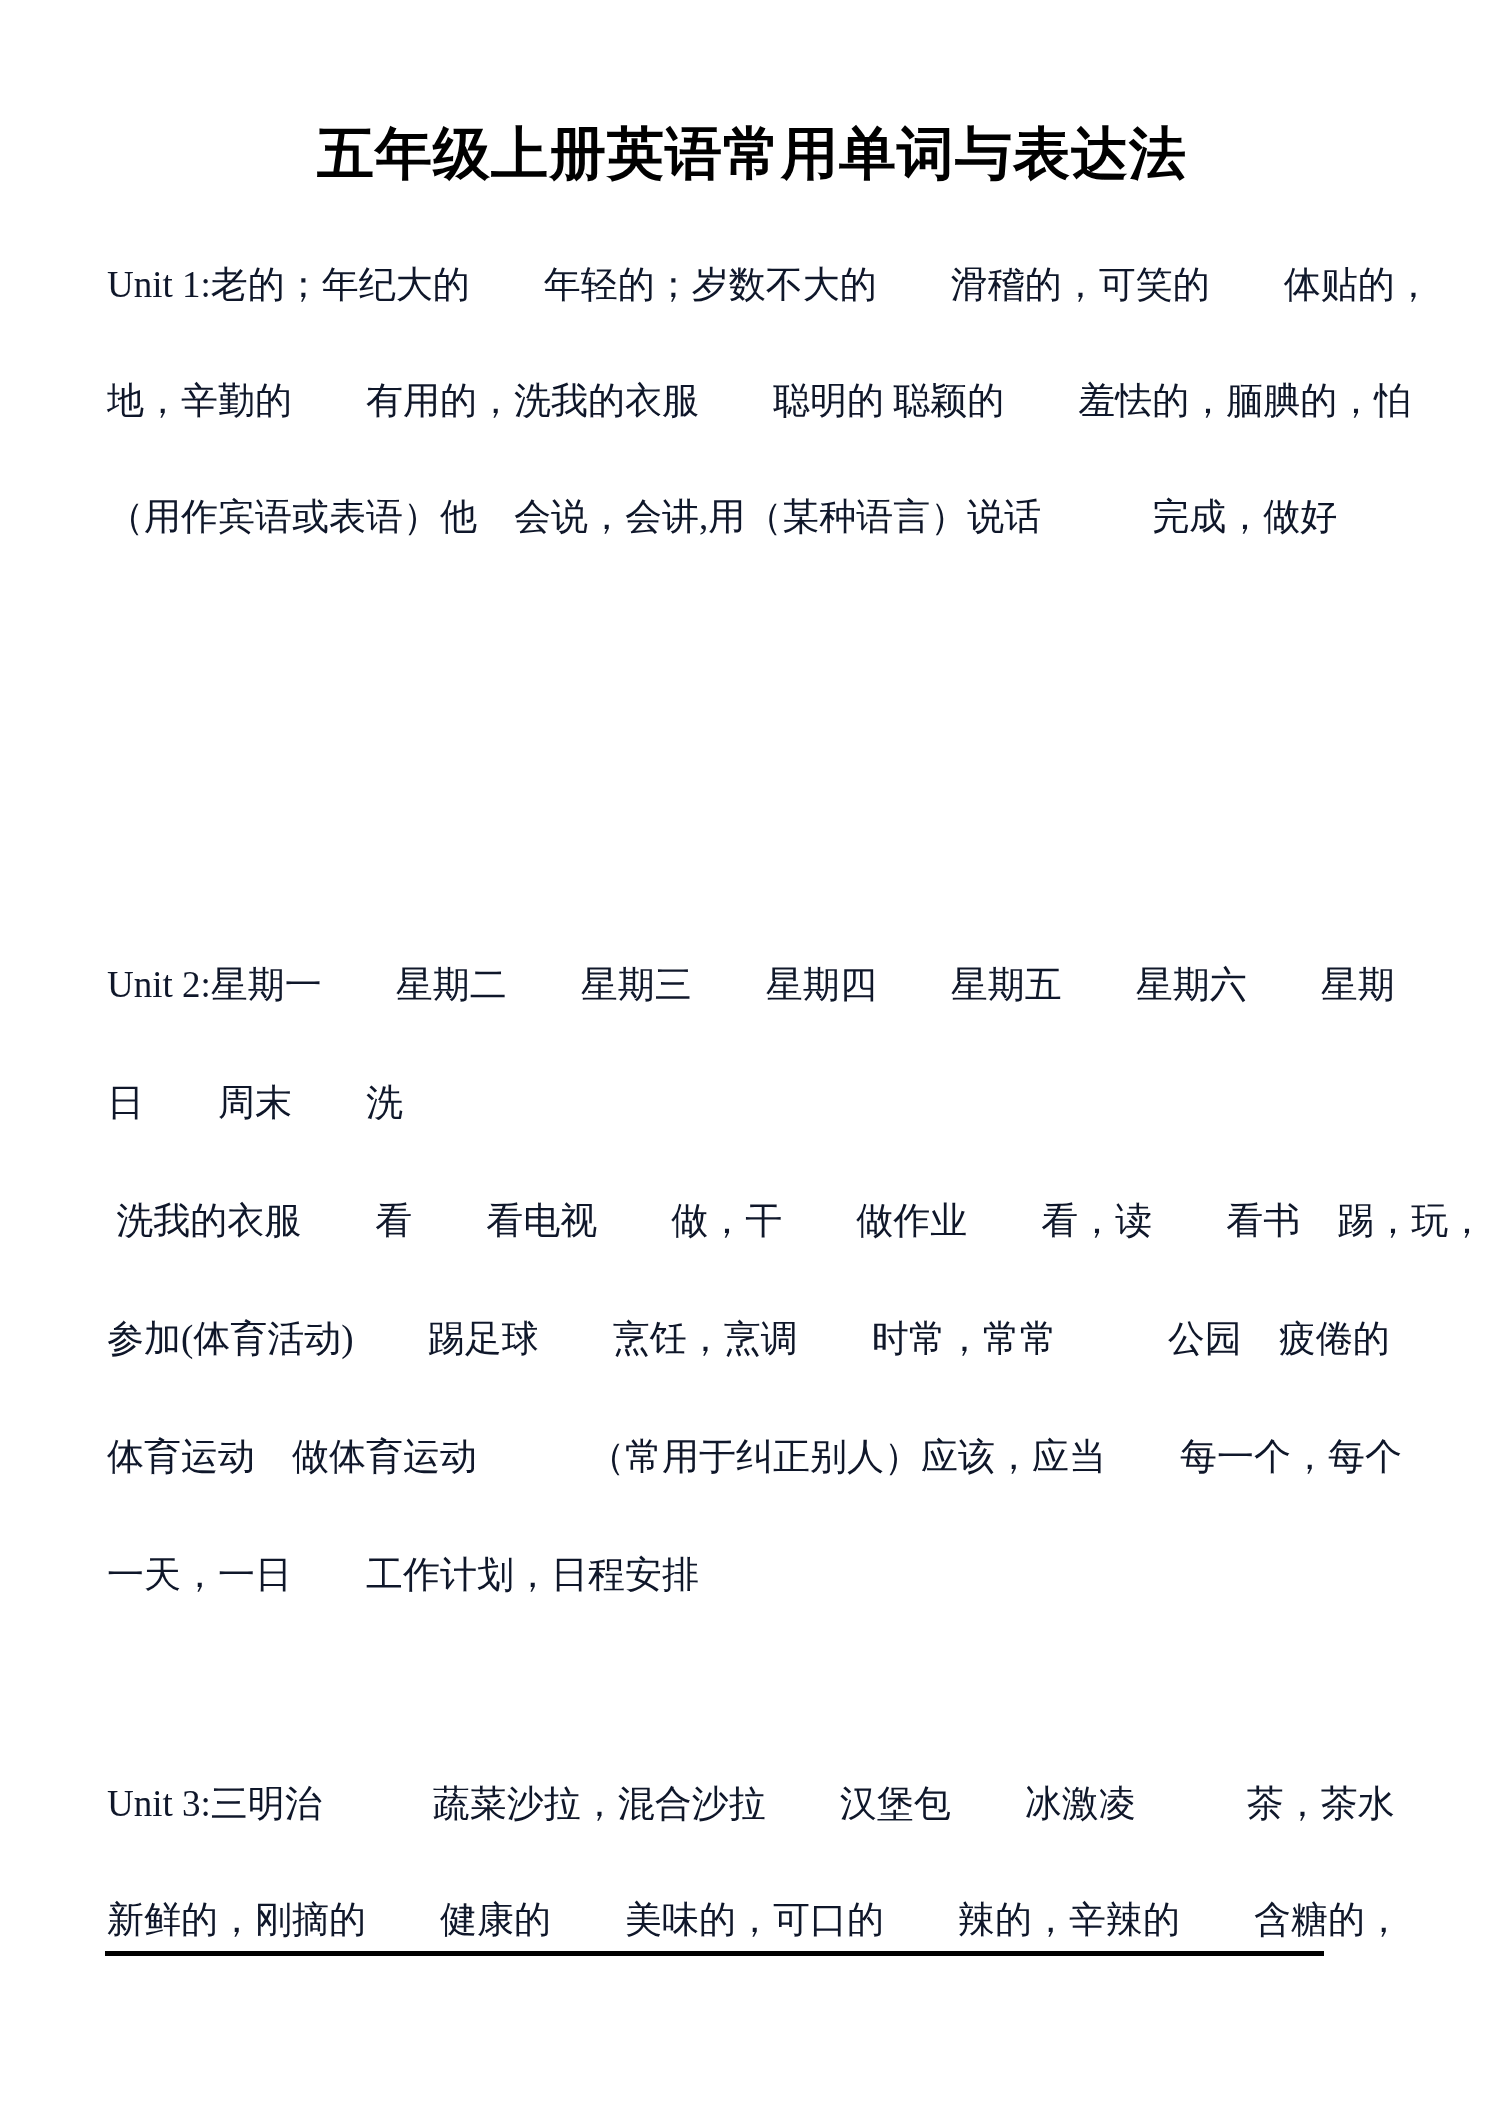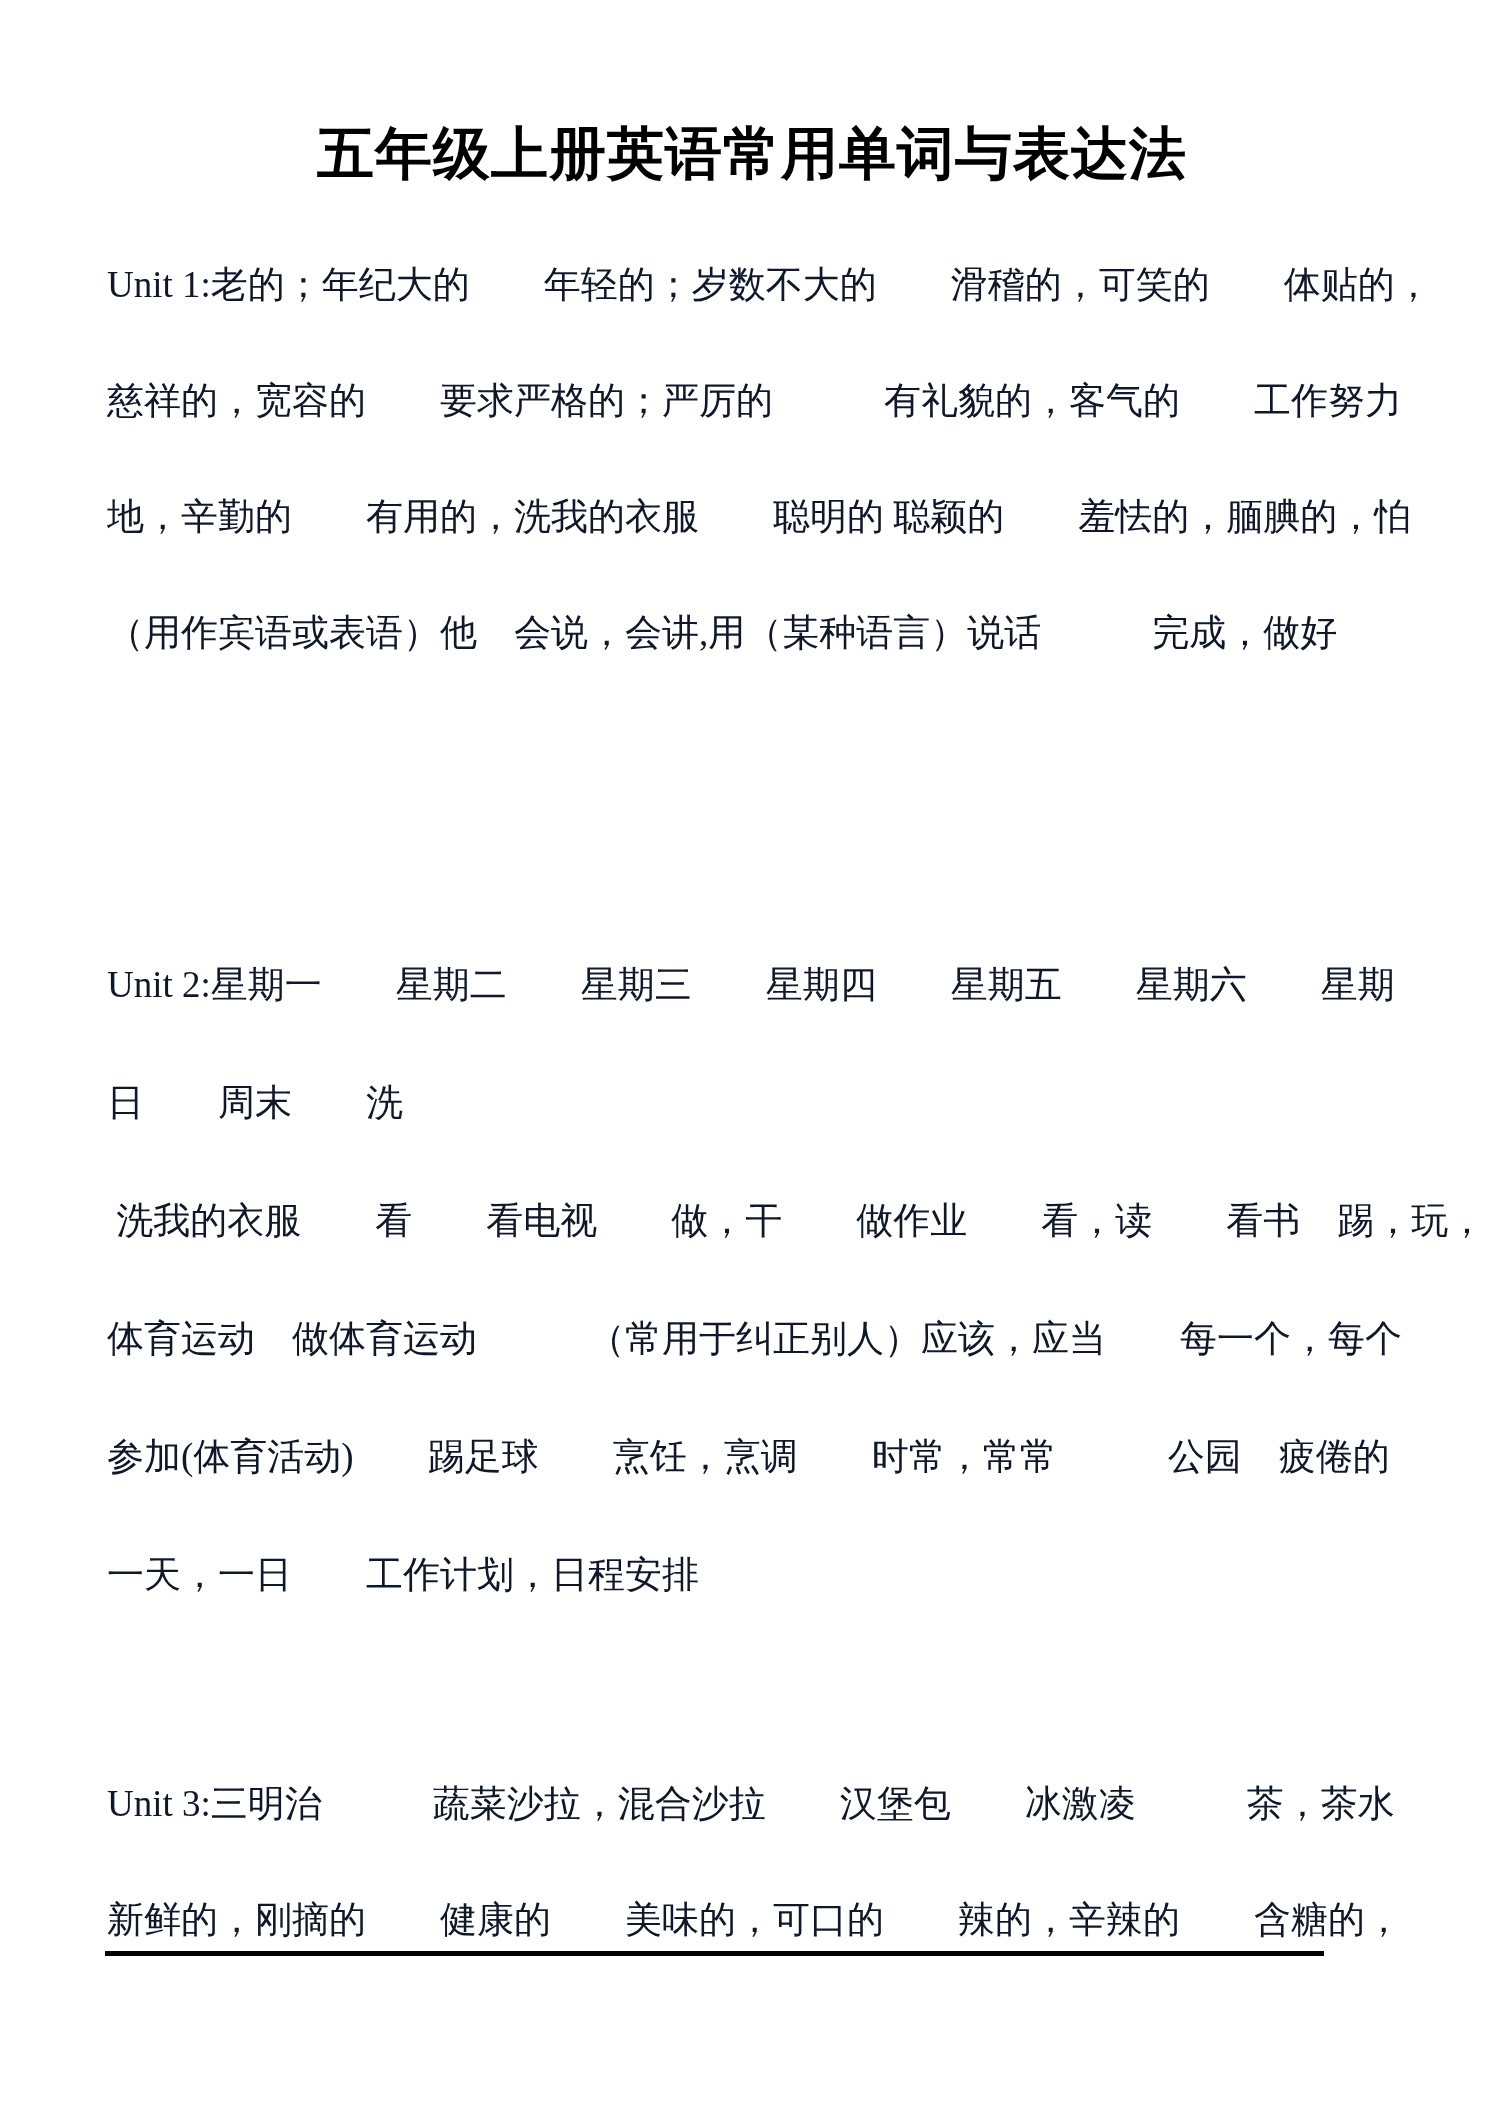"慈祥的，宽容的 要求严格的；严厉的 有礼貌的，客气的 工作努力" div.line { html: <div>慈祥的，宽容的 要求严格的；严厉的 有礼貌的，客气的 工作努力</div> -> none }
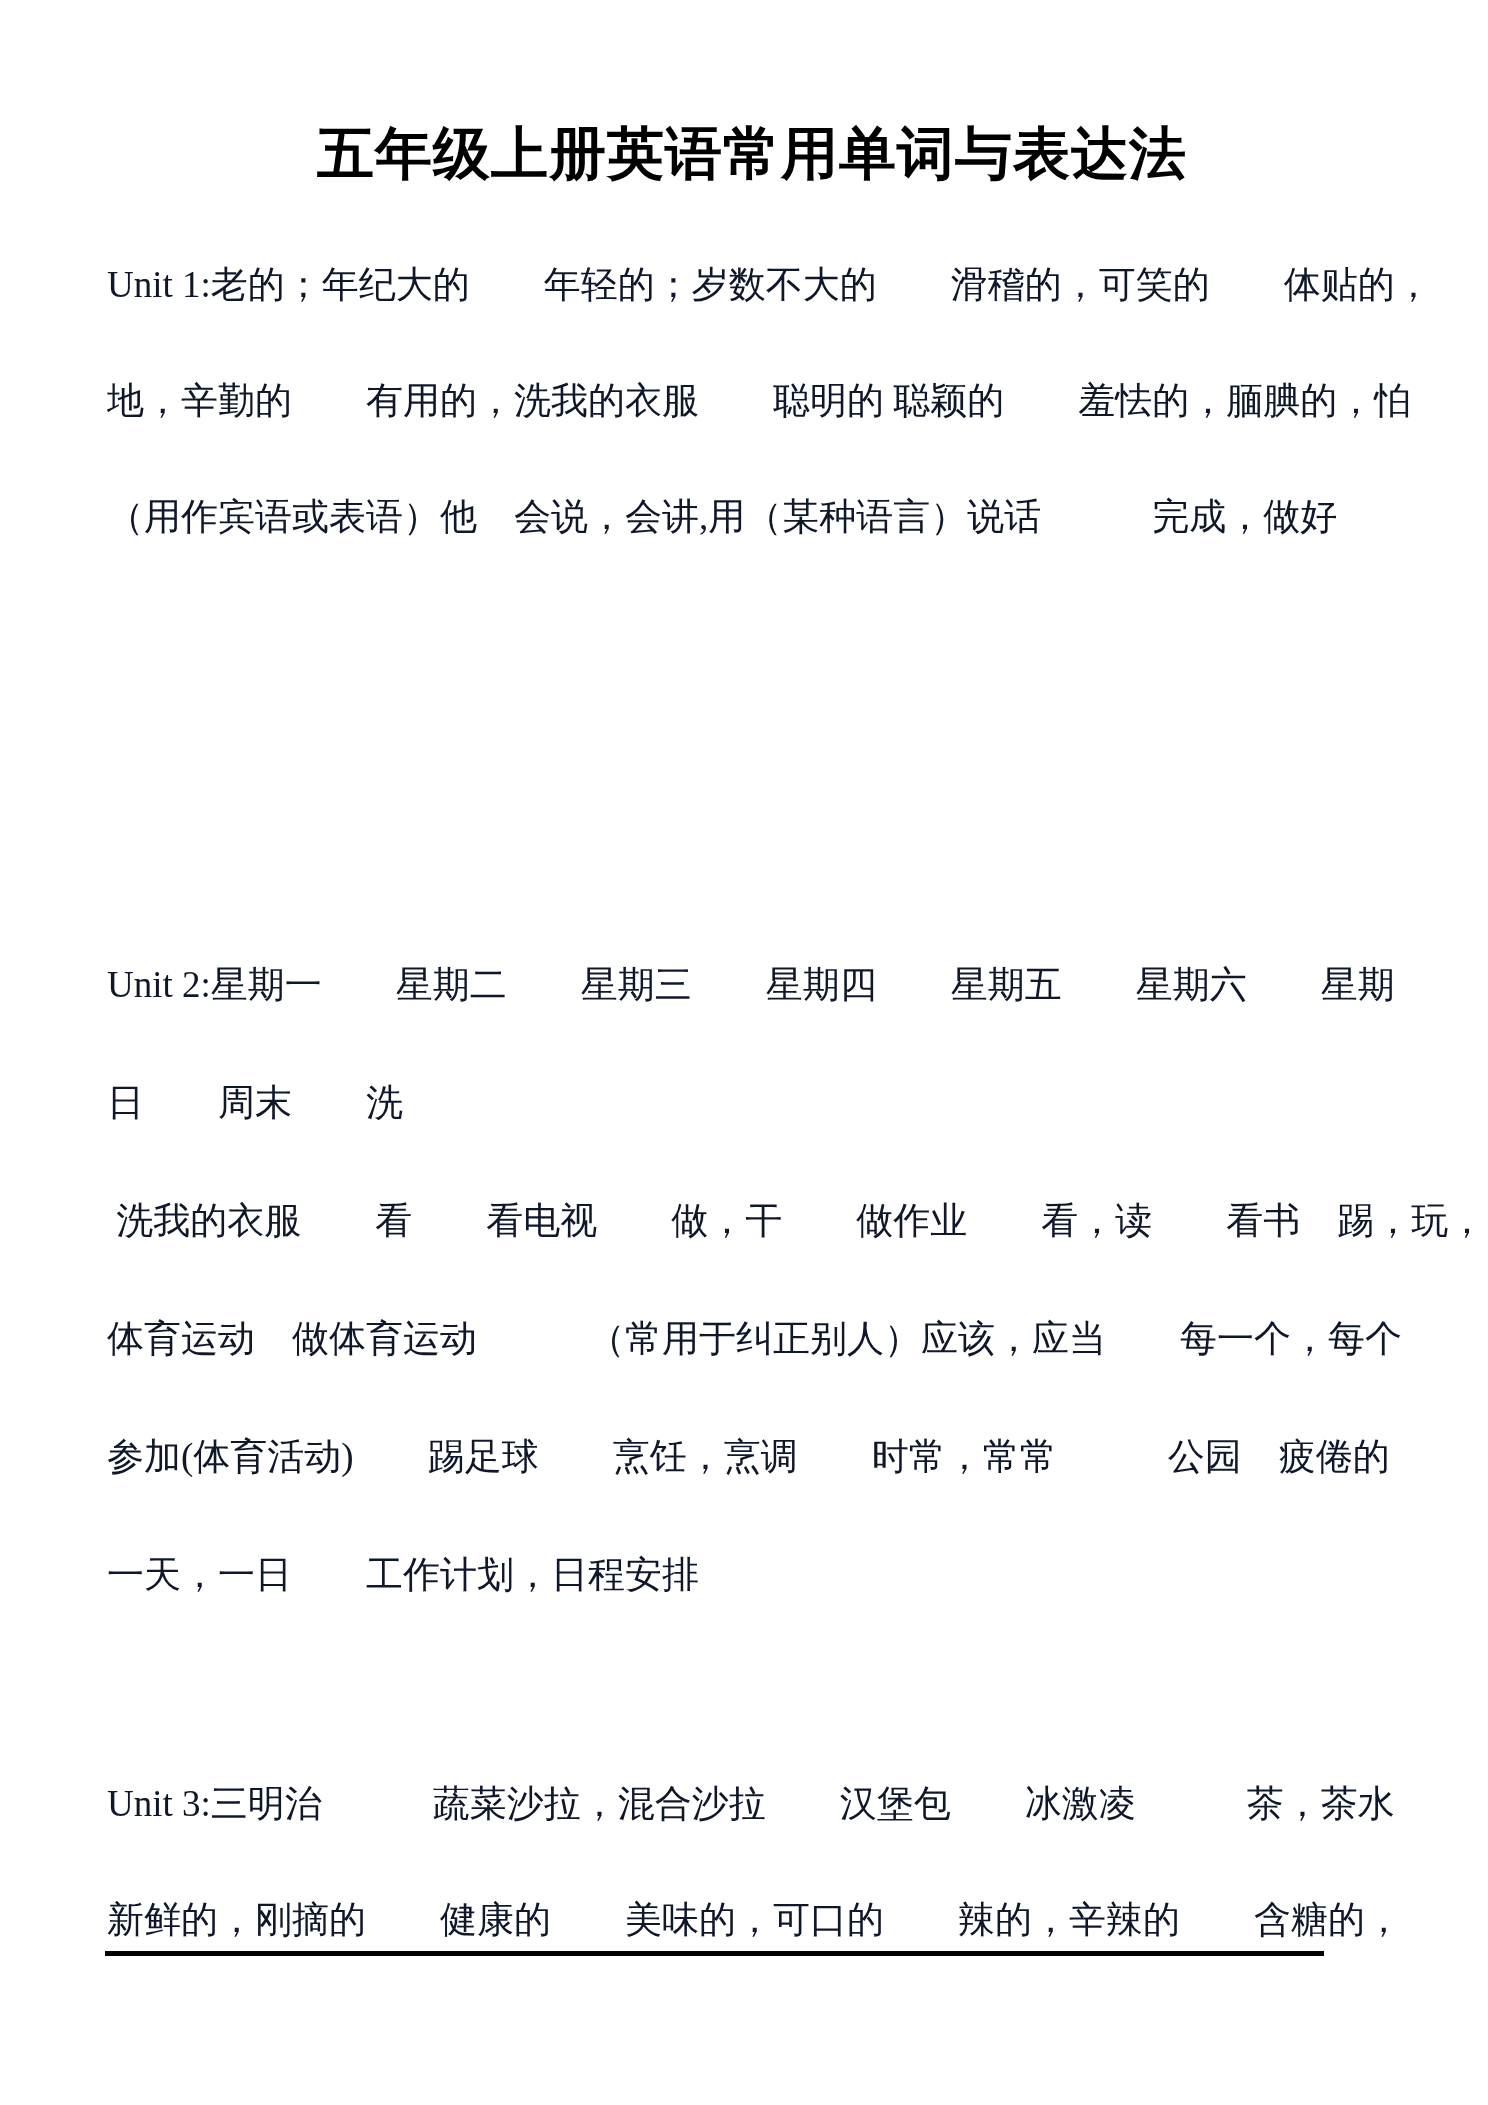"体育运动 做体育运动 （常用于纠正别人）应该，应当 每一个，每个" div.line { order: before "参加(体育活动) 踢足球 烹饪，烹调 时常，常常 公园" -> after "参加(体育活动) 踢足球 烹饪，烹调 时常，常常 公园" }
